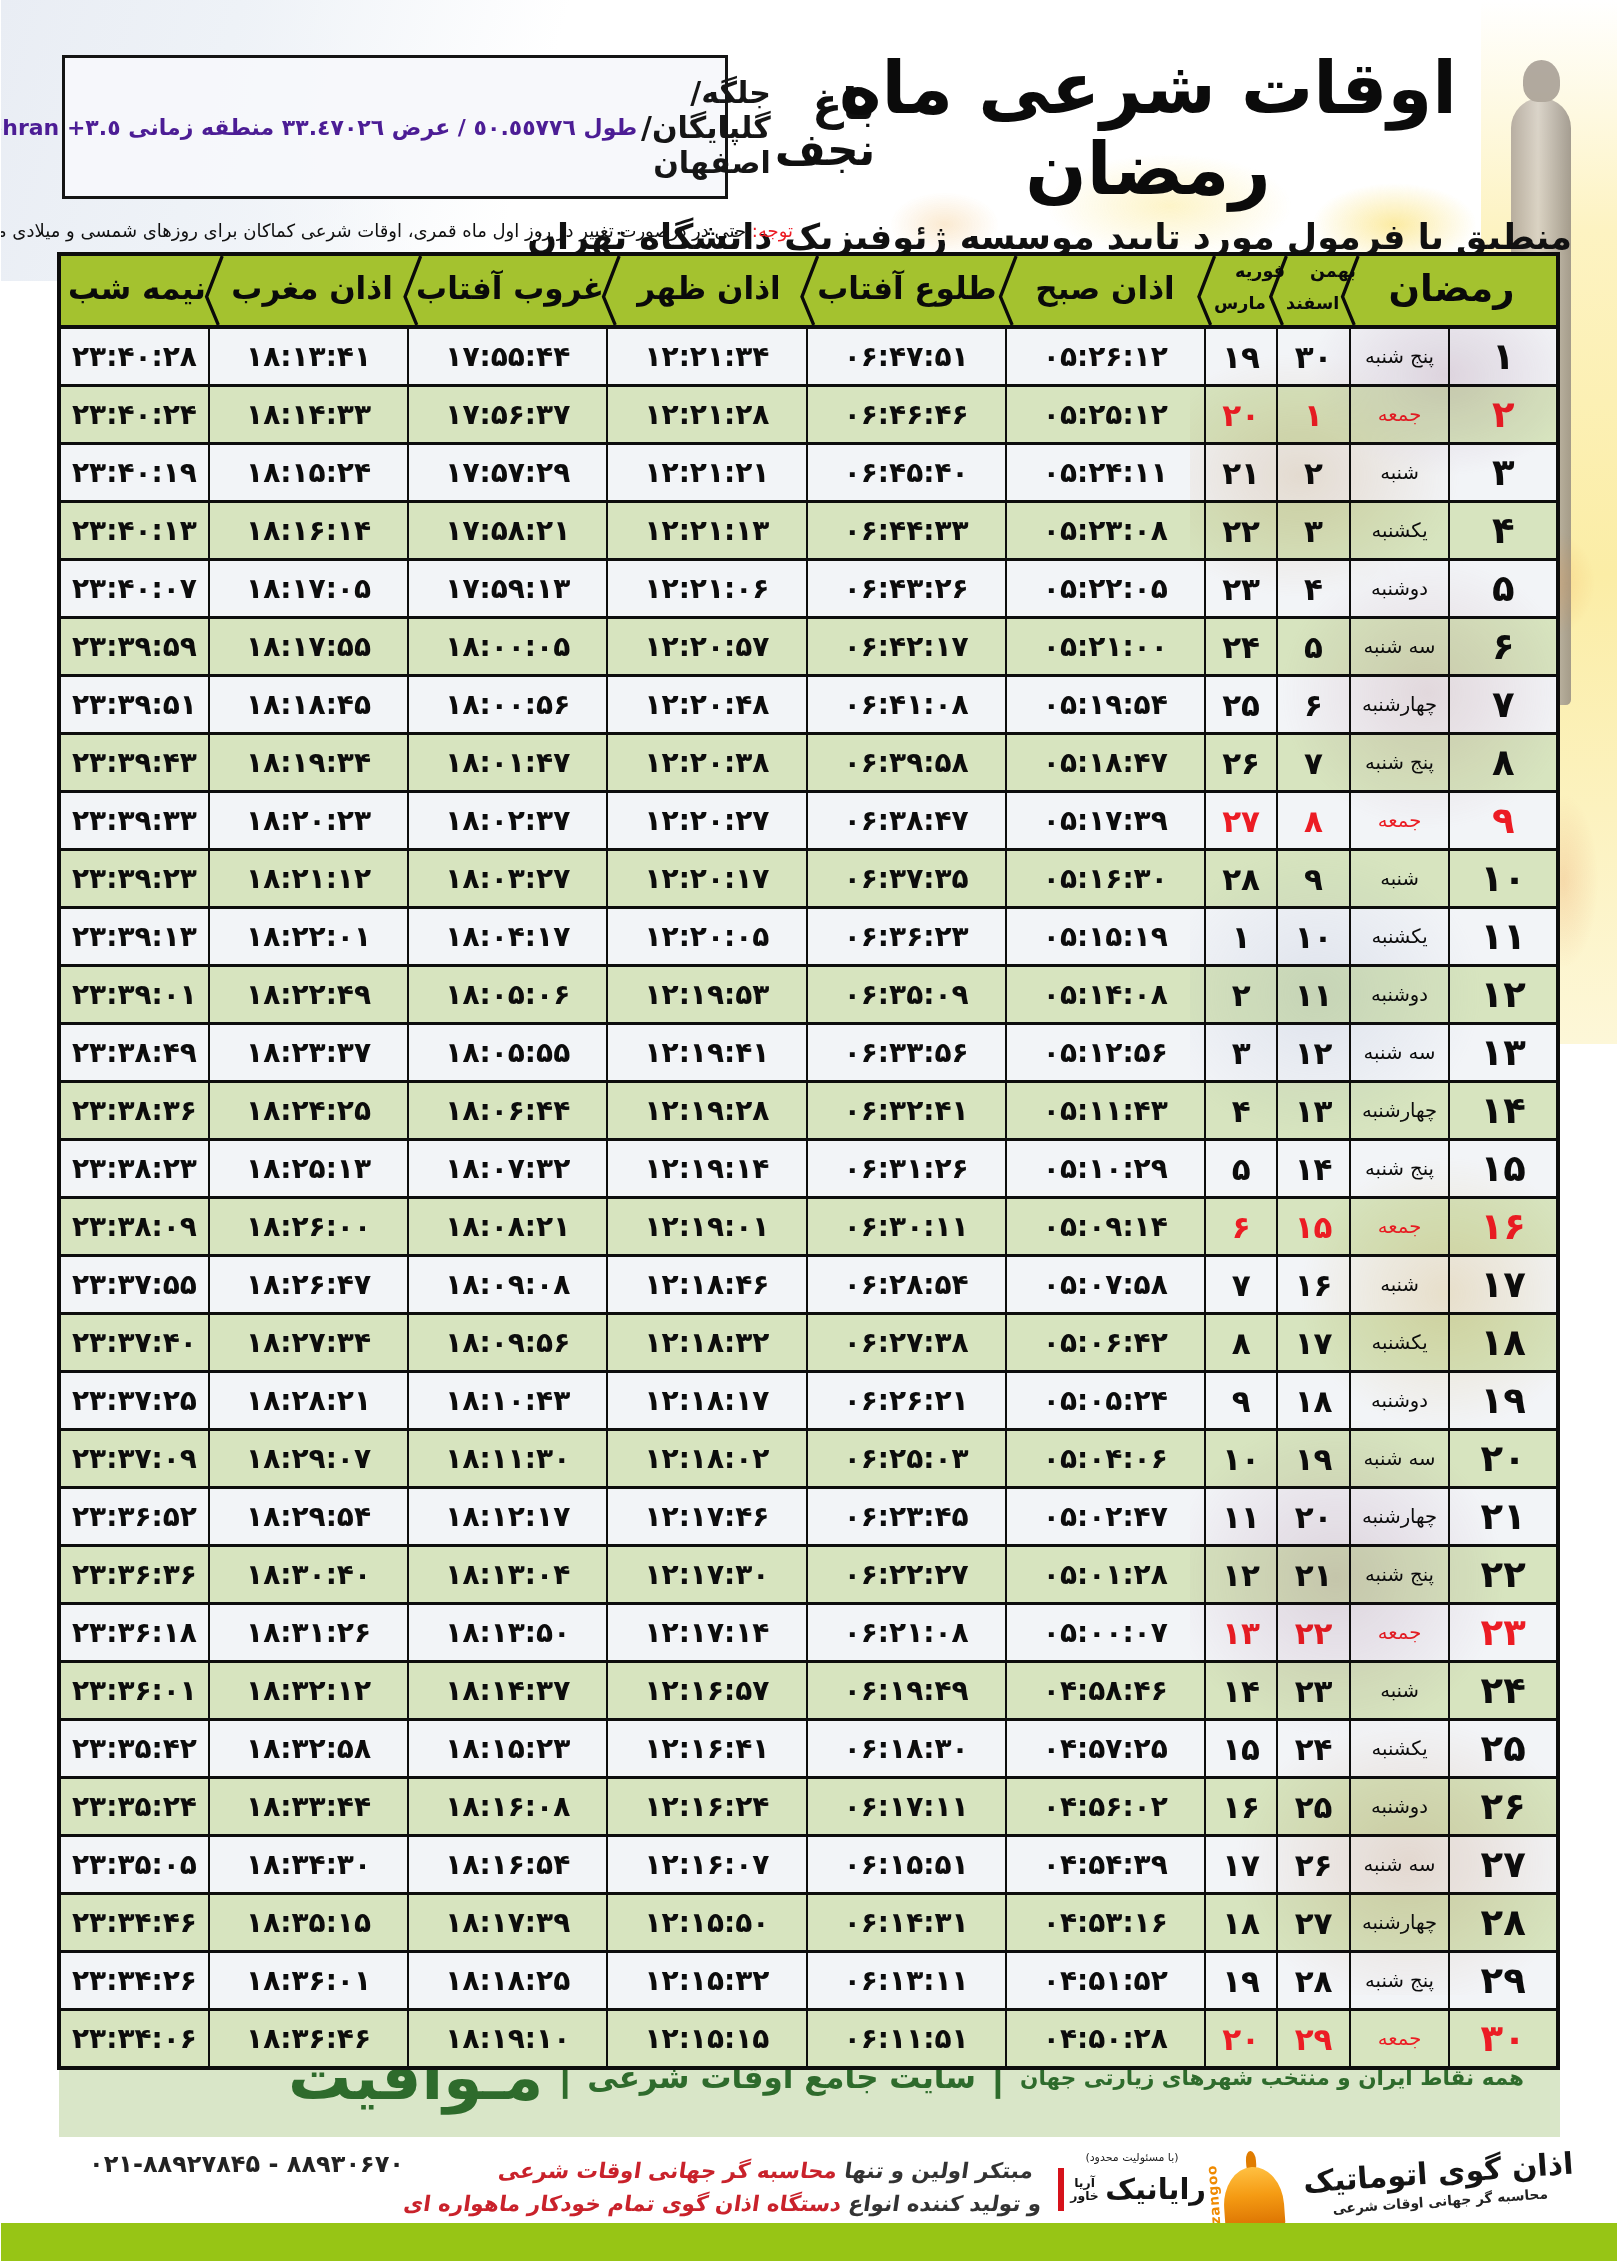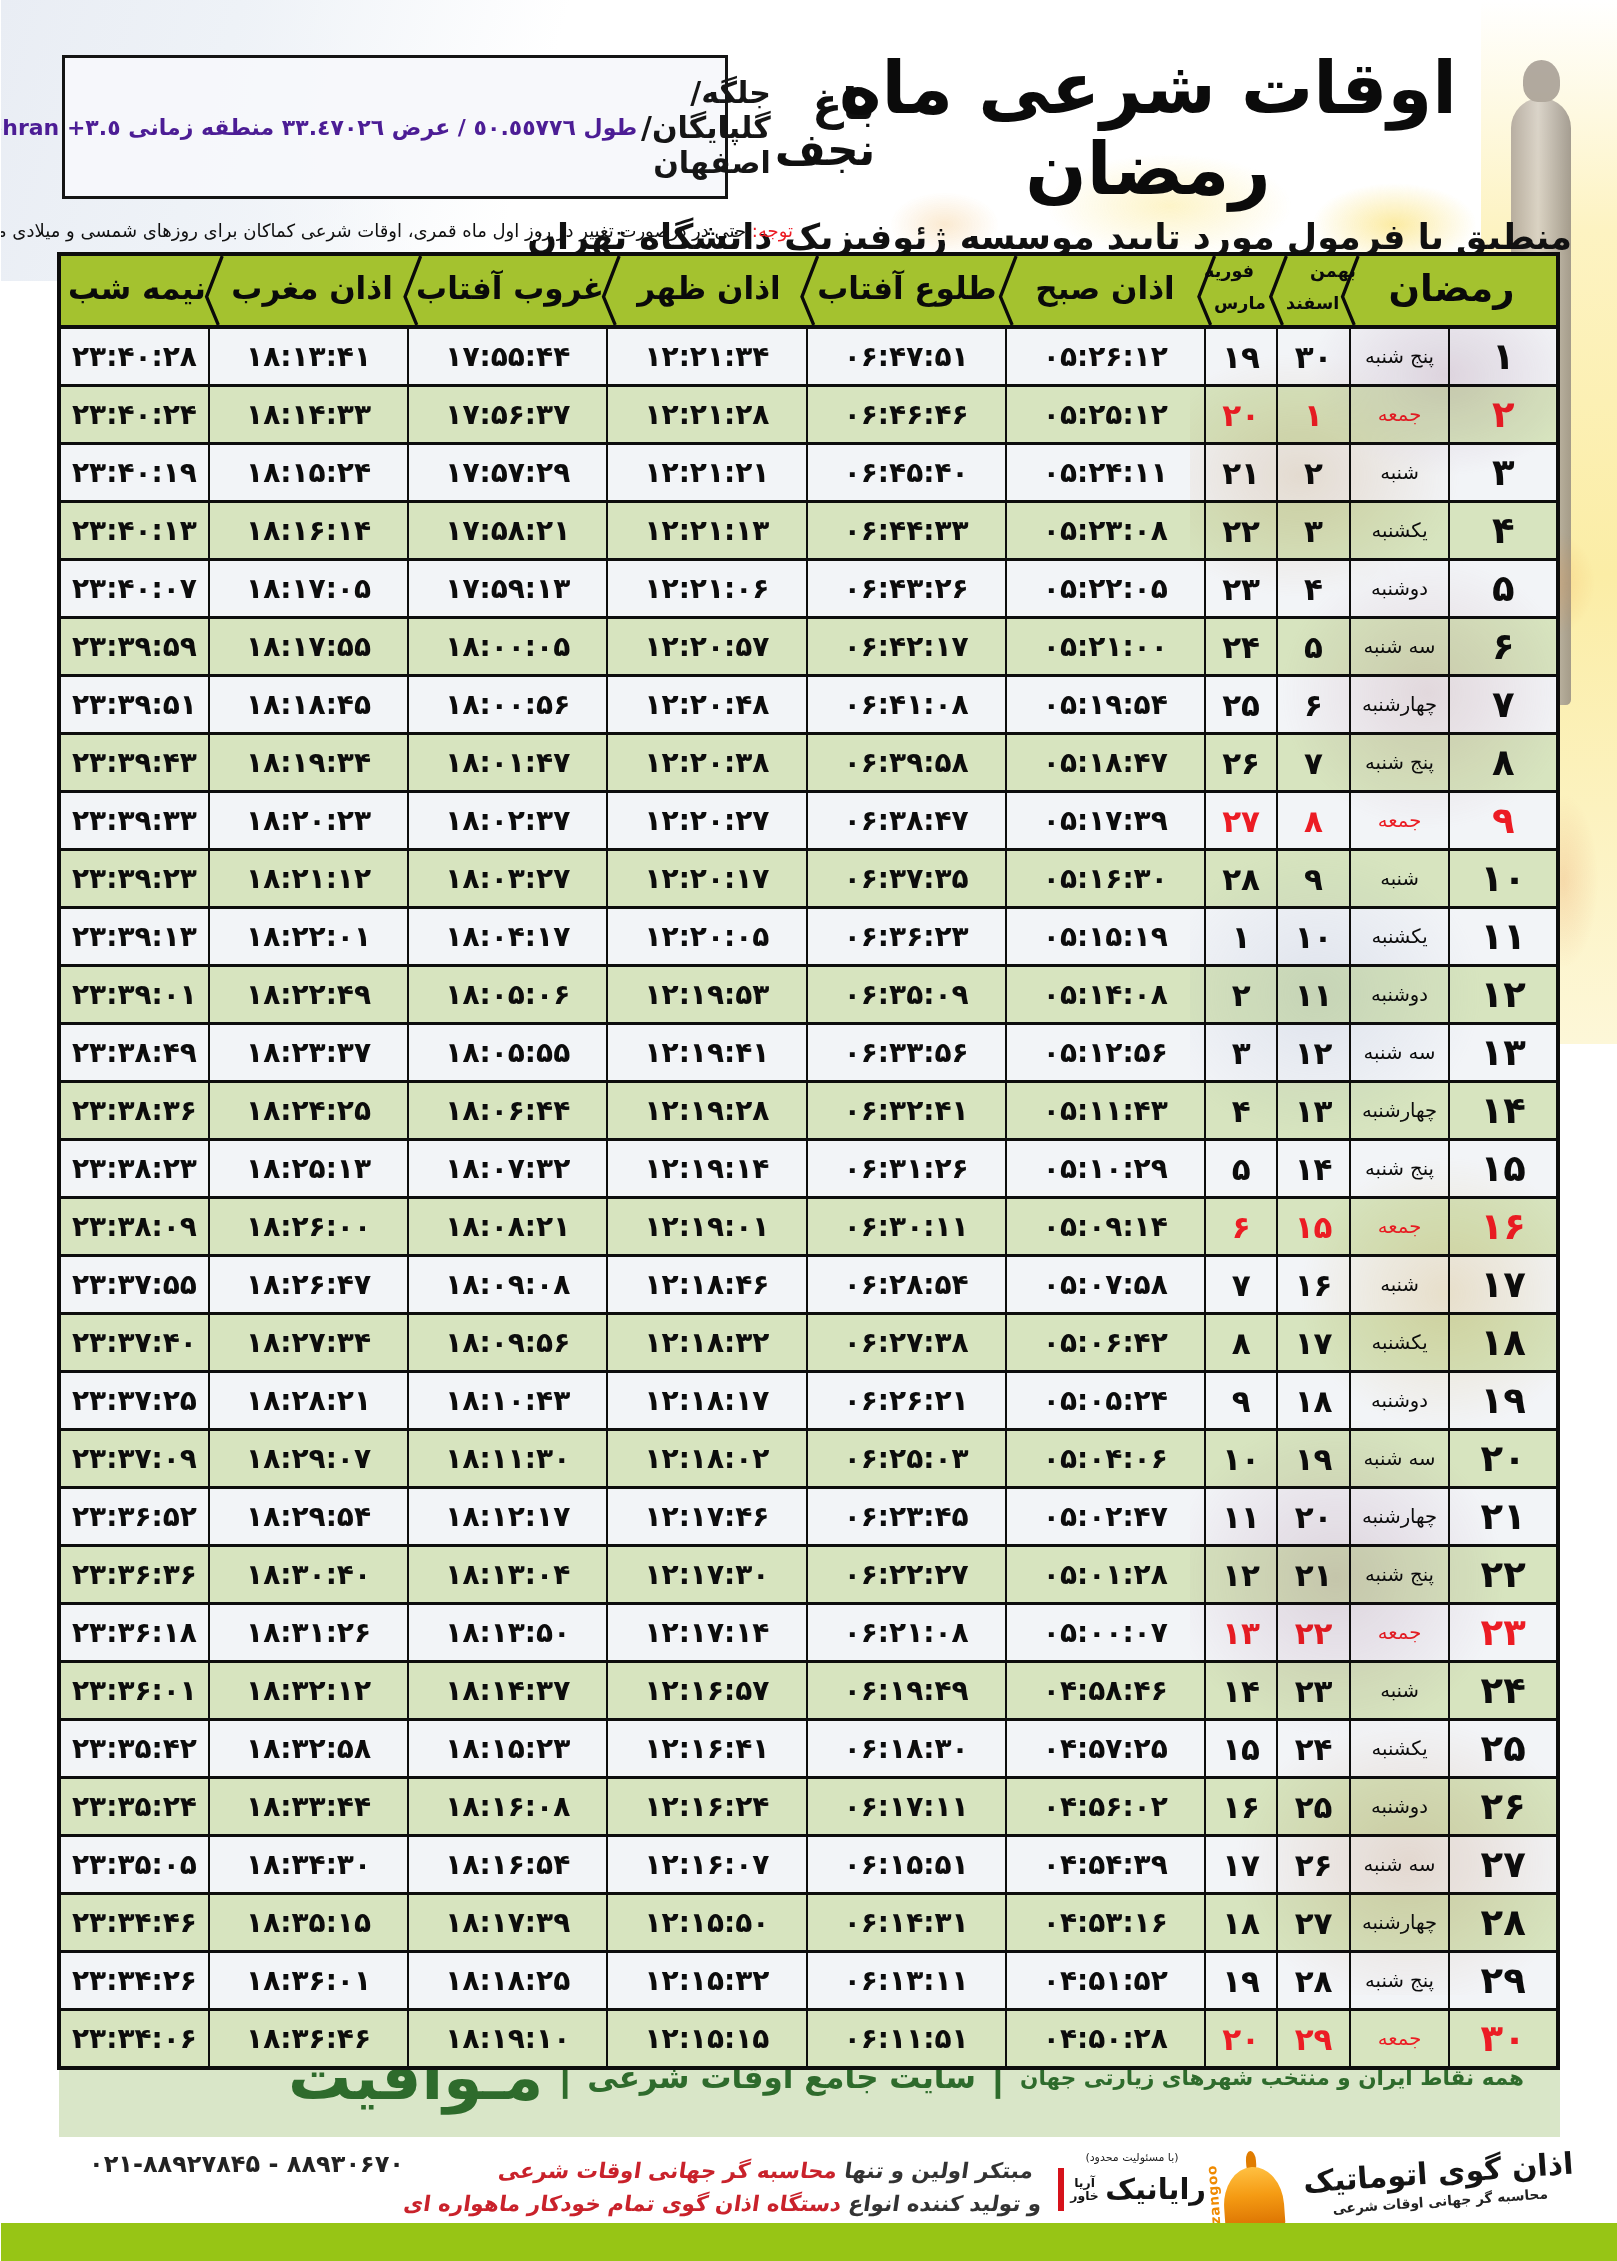"فوریه" div.hsub { left: 1143px -> 1174px }
